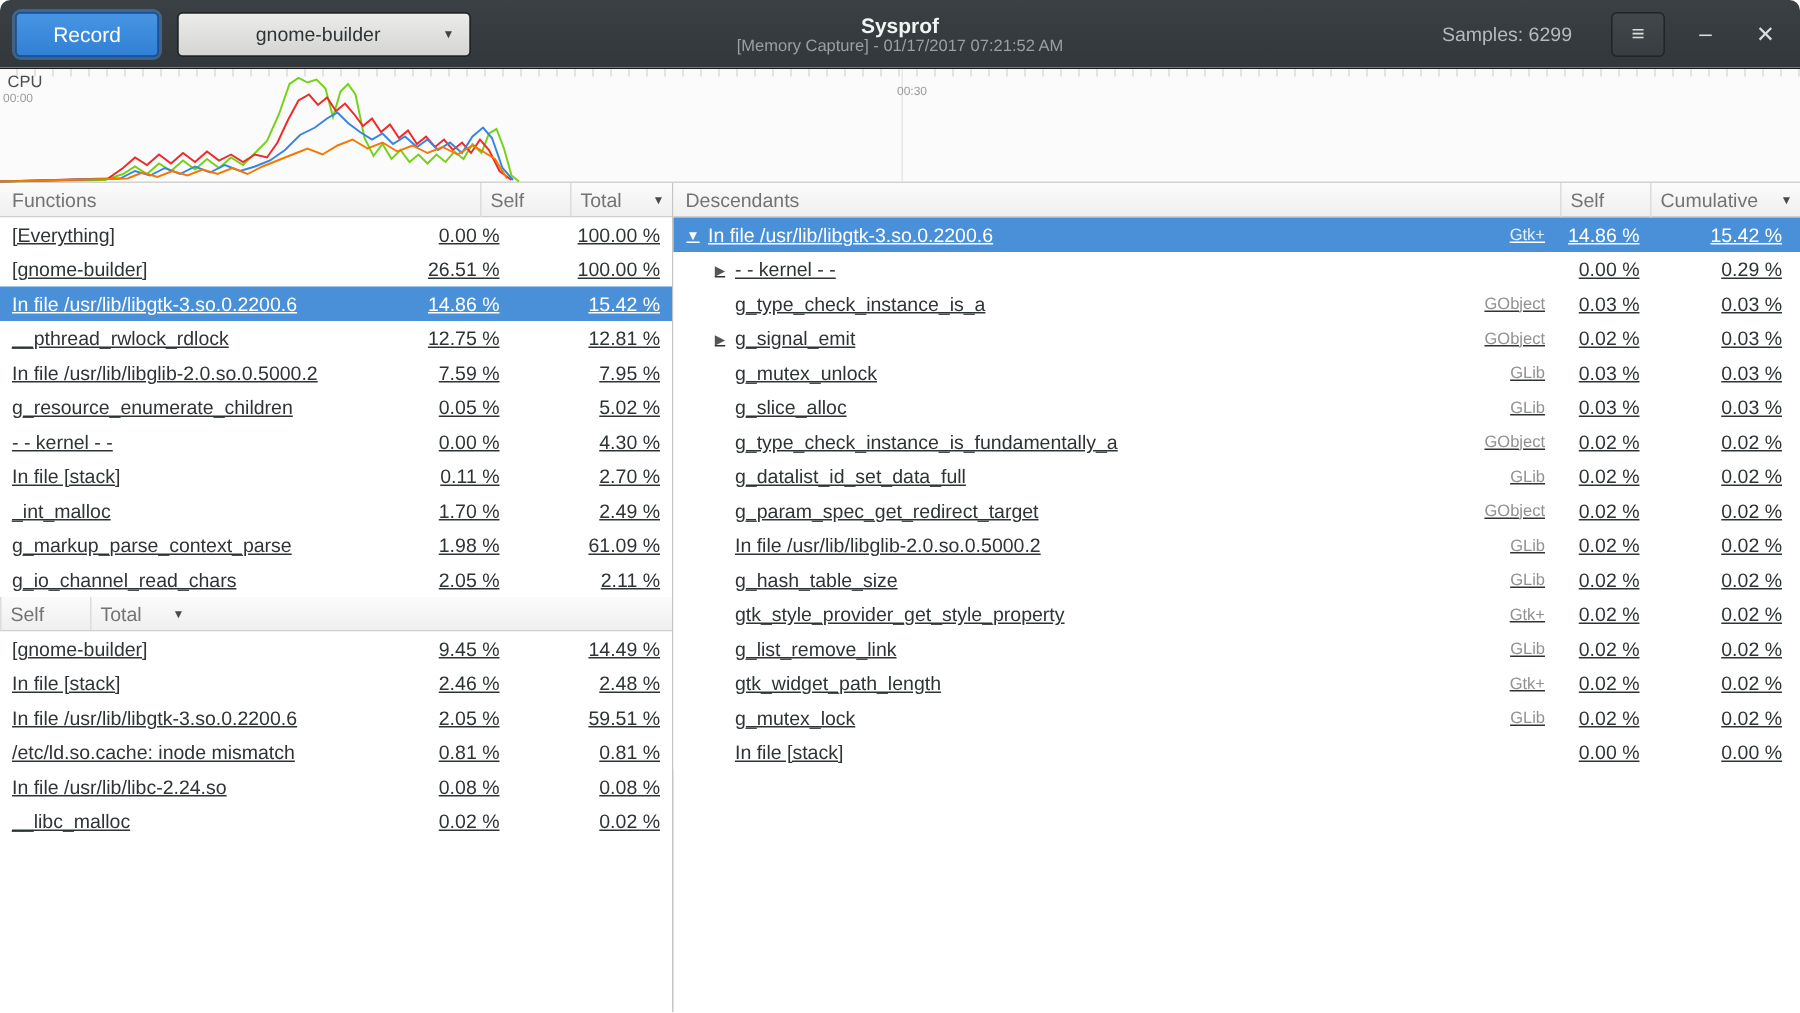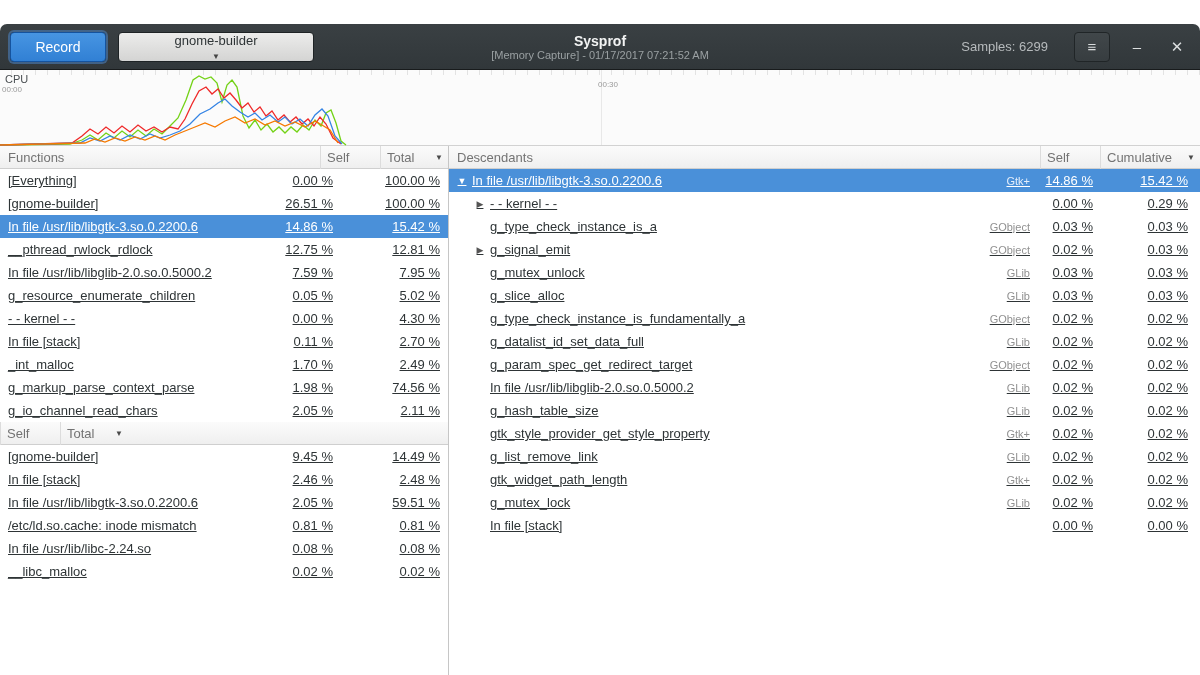"Record" .headerbar { margin-top: 24px -> none }
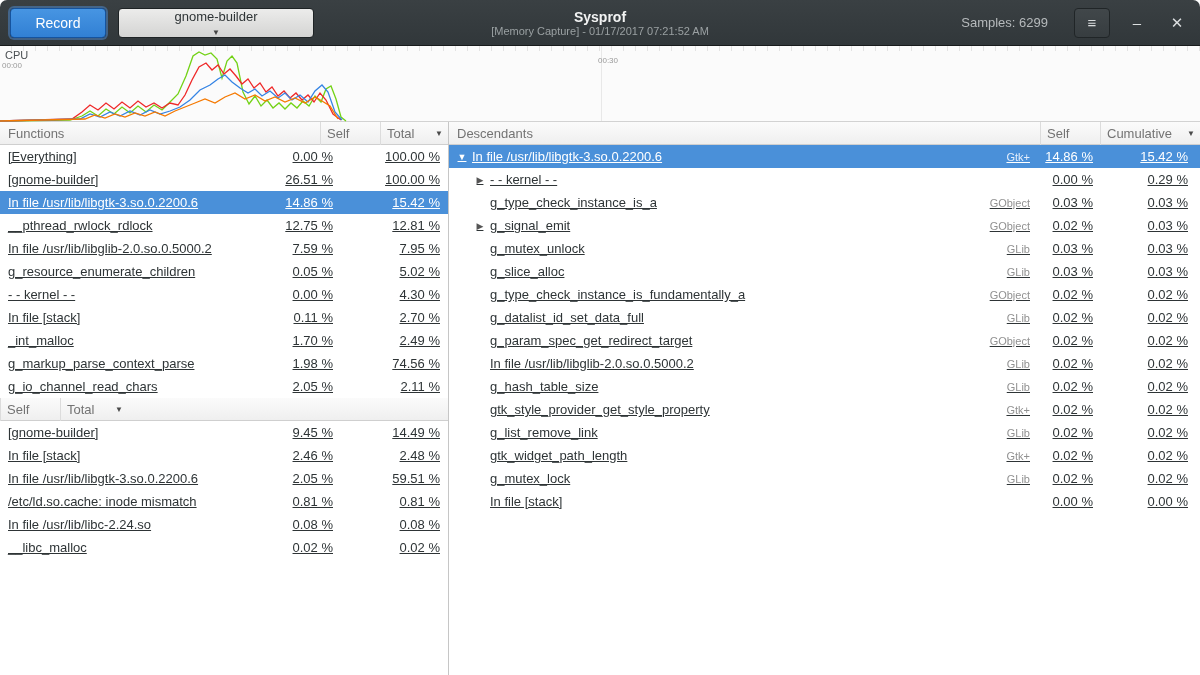"gnome-builder" .btn-combo { flex-direction: column -> none }
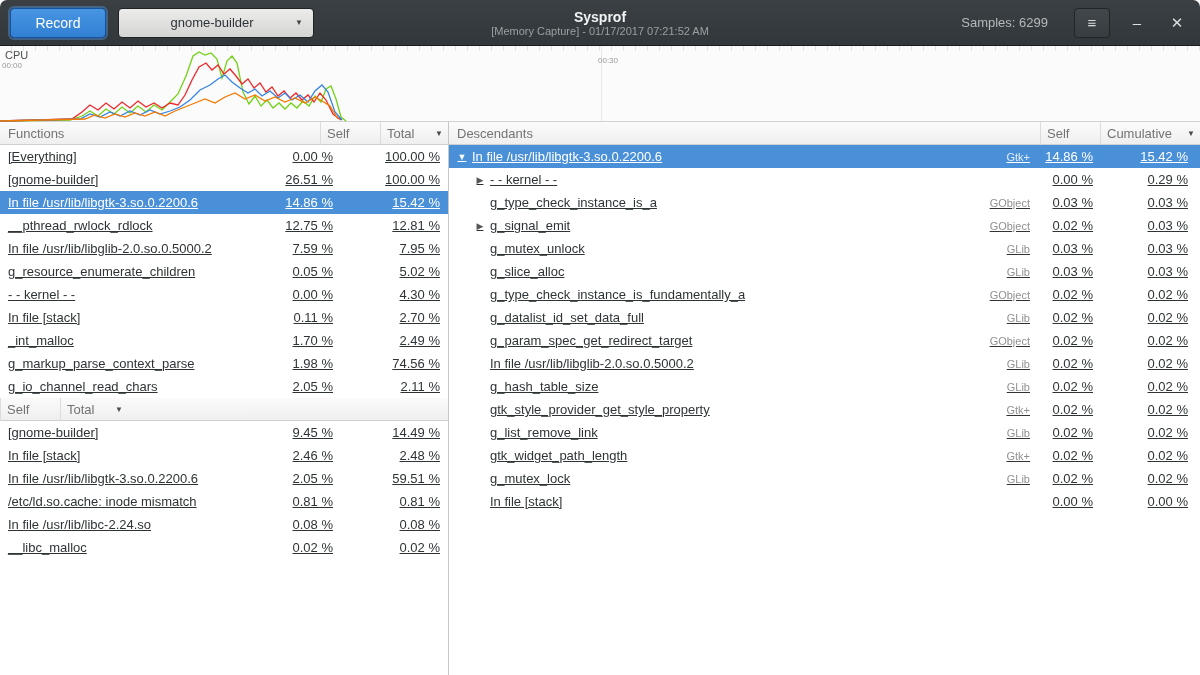"74.56 %" span.num { text: 74.56 -> 61.09 }
